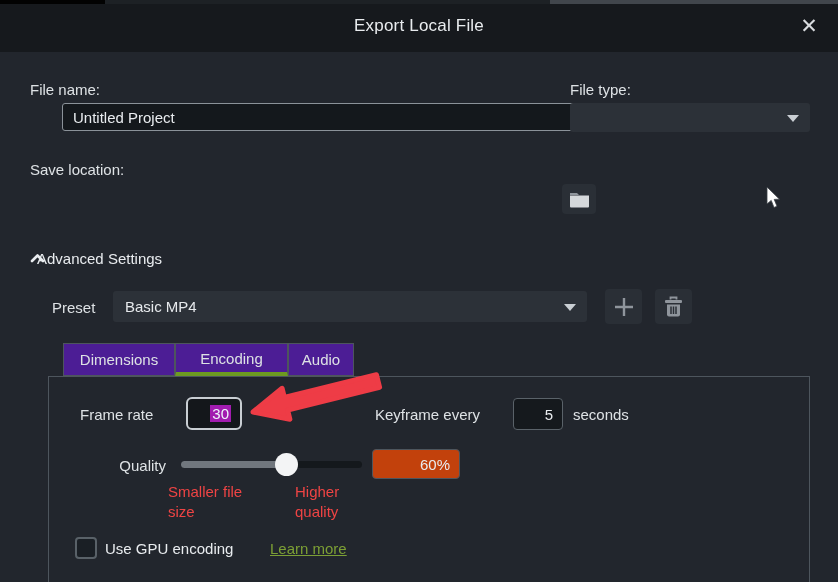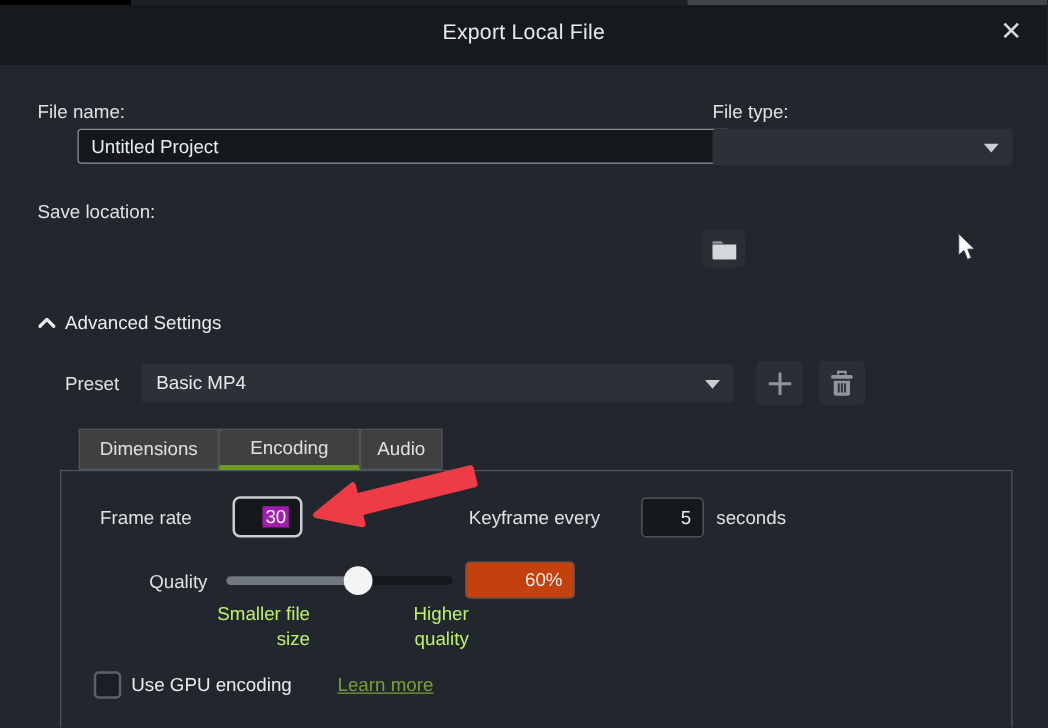"Advanced Settings" div.label { left: 52px -> 37px }
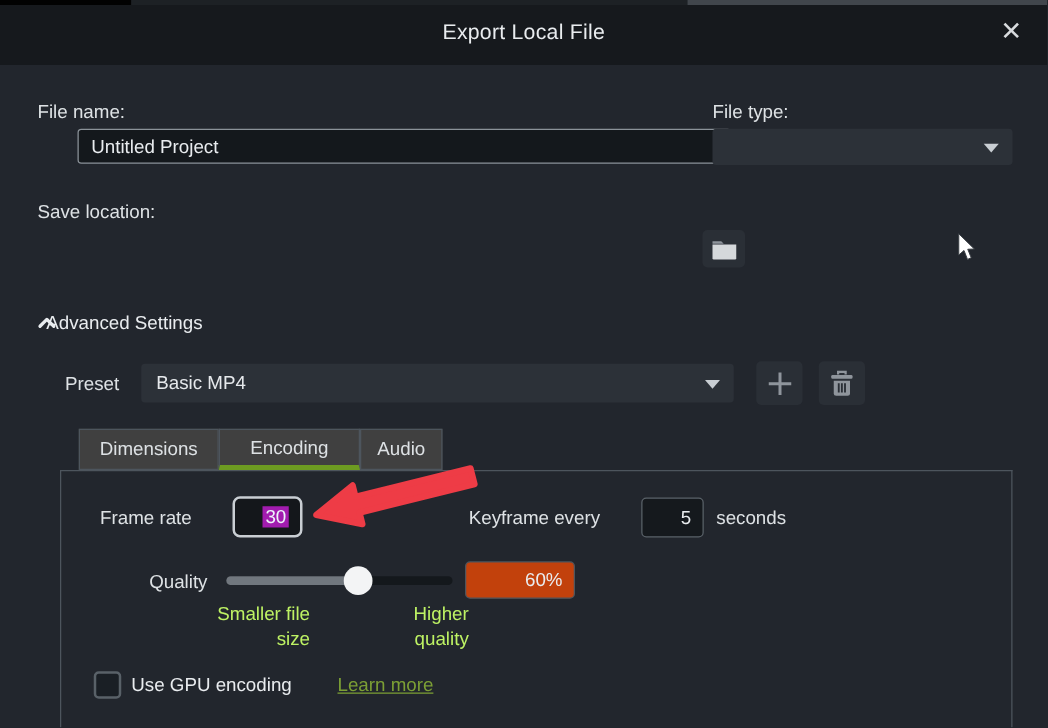"Dimensions" .tab { background: #404040 -> #4c1d95 }
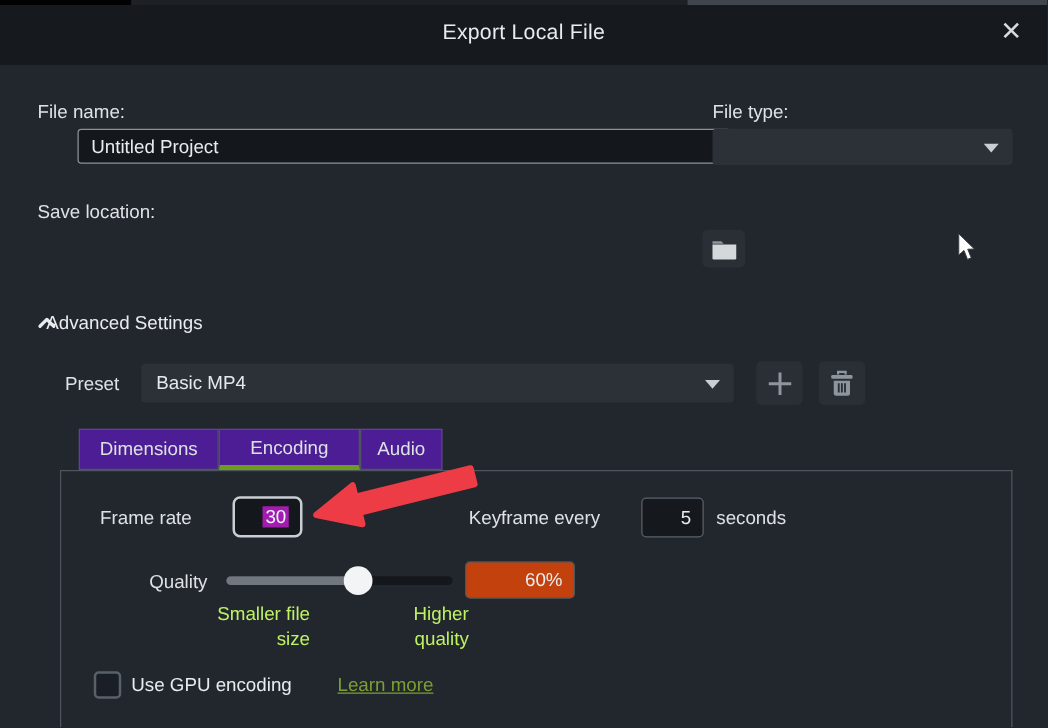"Smaller file size" .sub-label { color: #bef264 -> #ef4444; text-align: right -> left }
